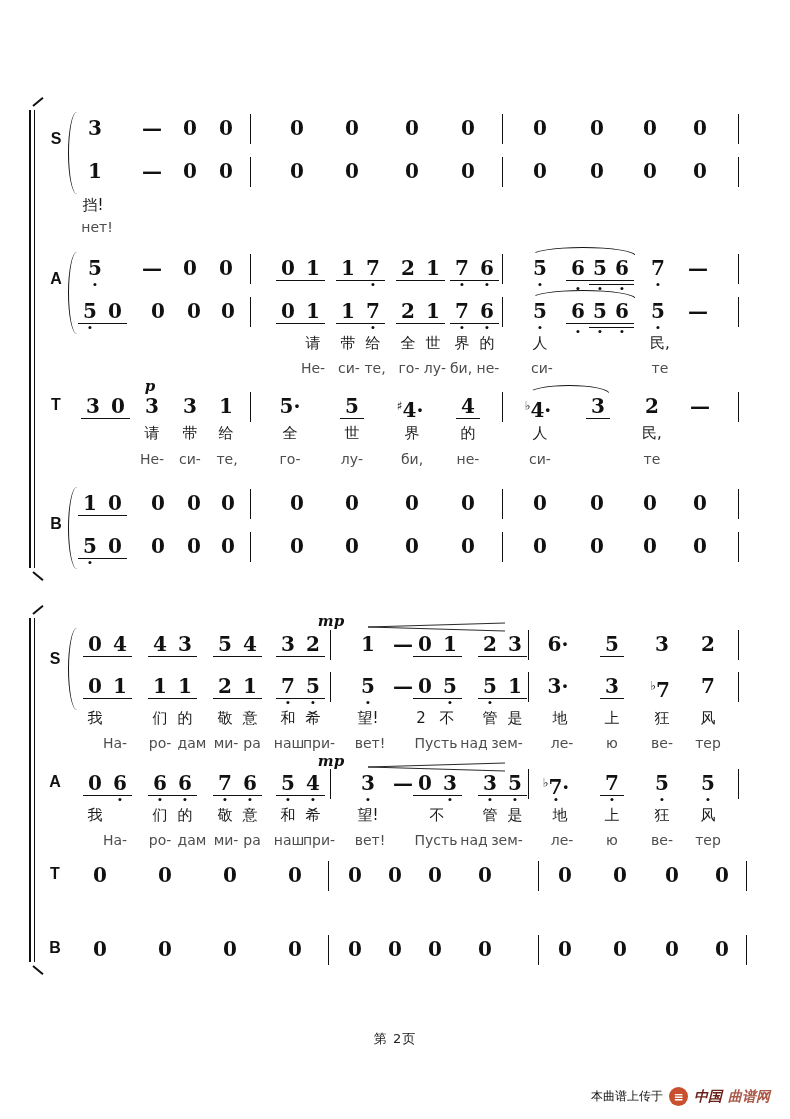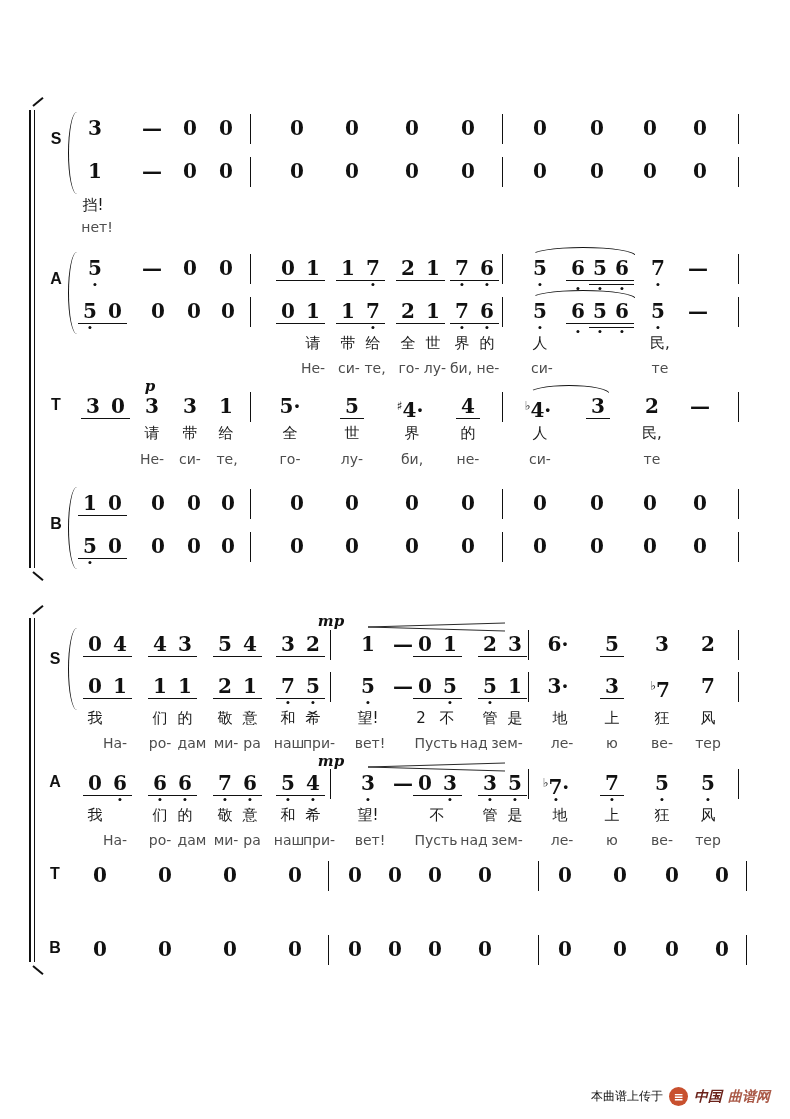"第 2页" div.footer { html: none -> <div>第 2页</div> }
